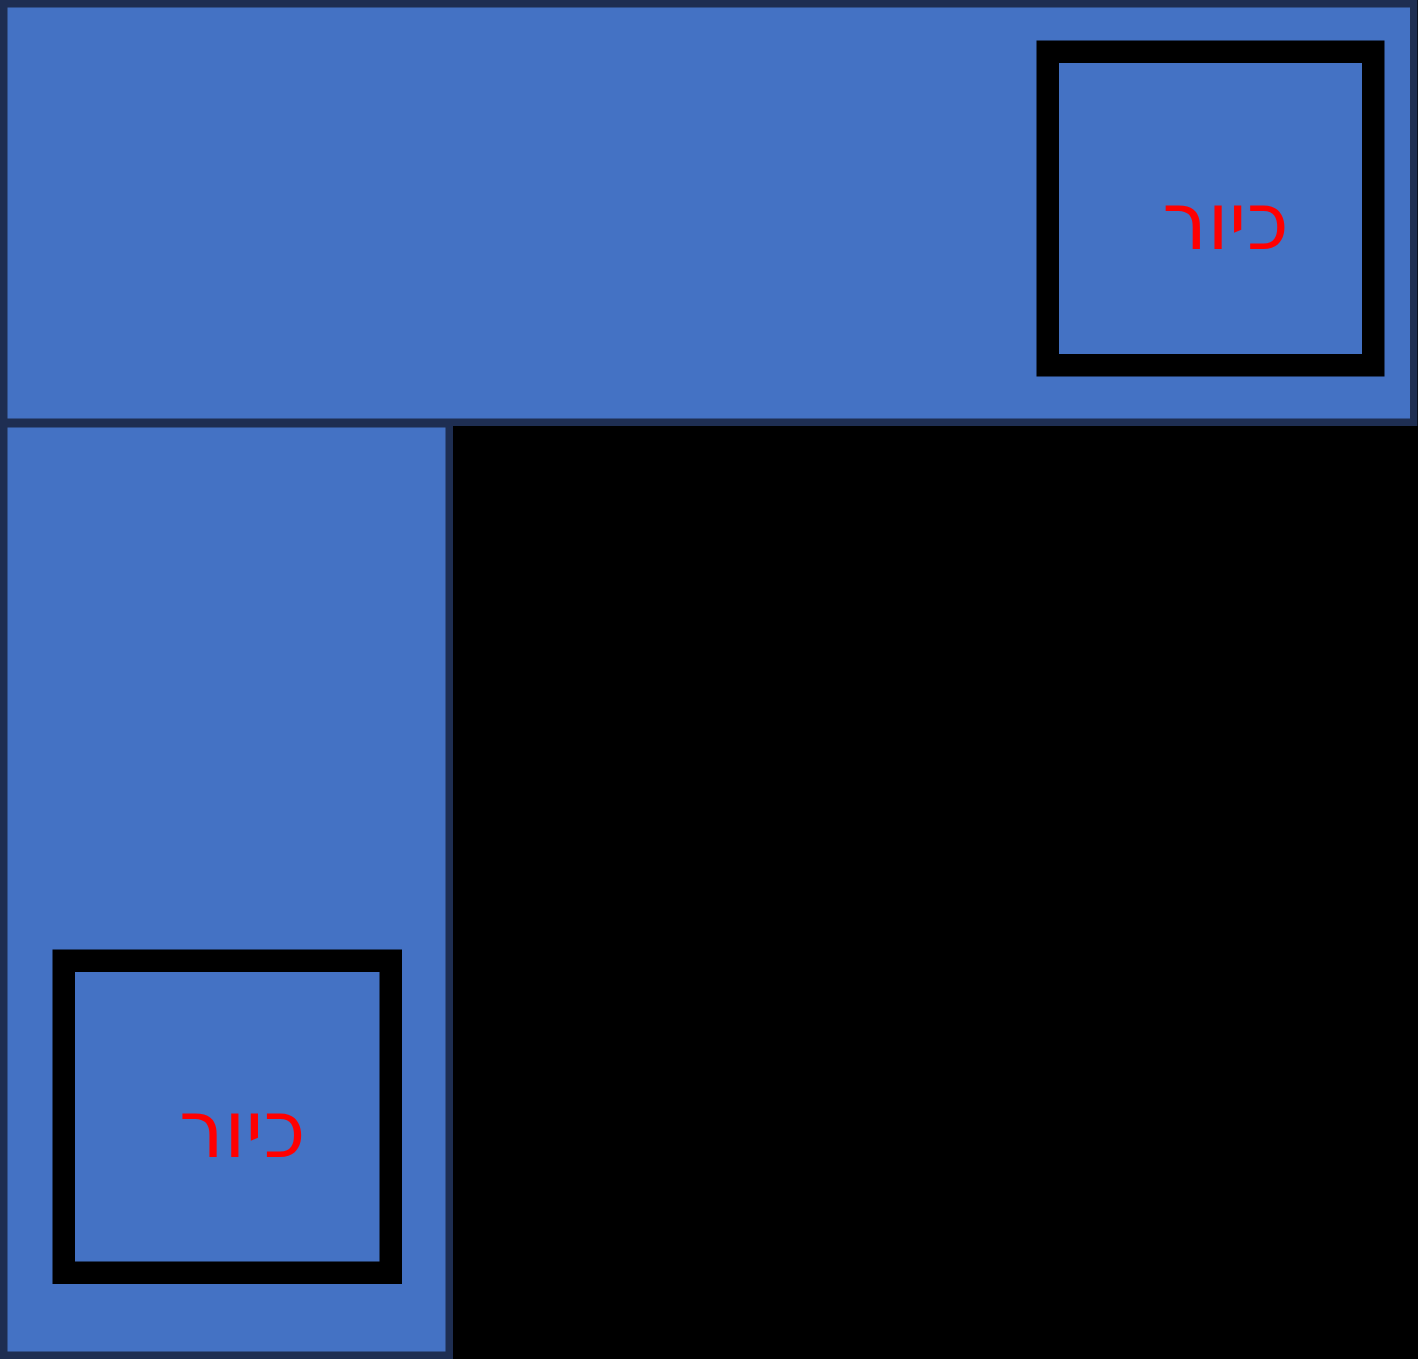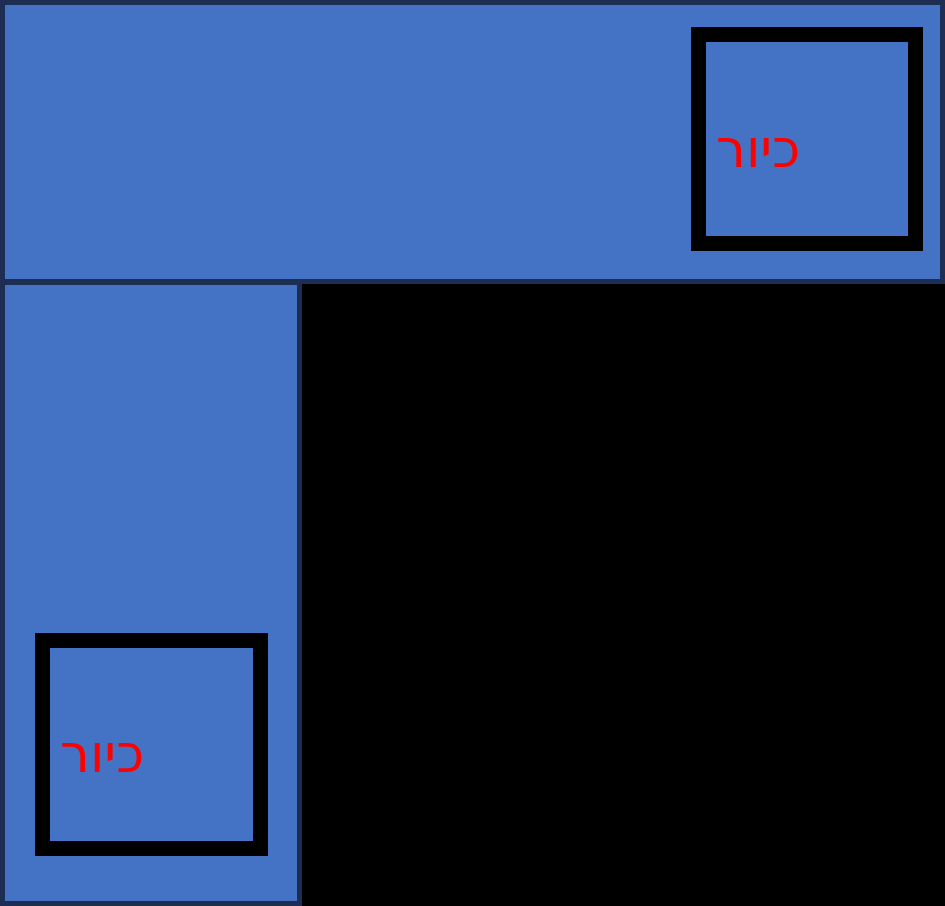"כיור" .sink { justify-content: none -> center }
